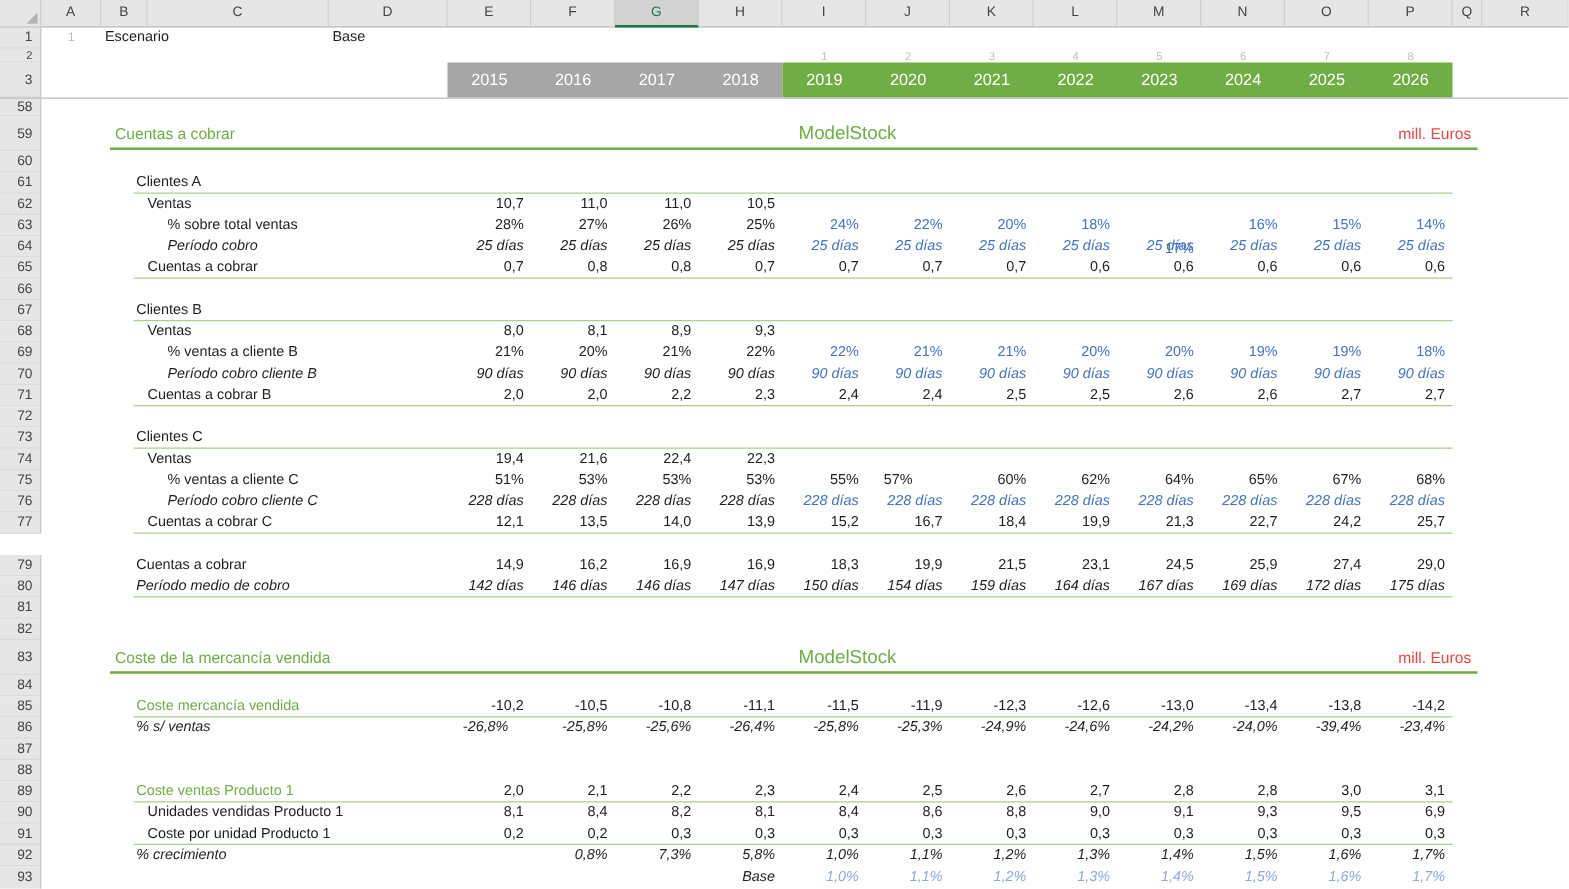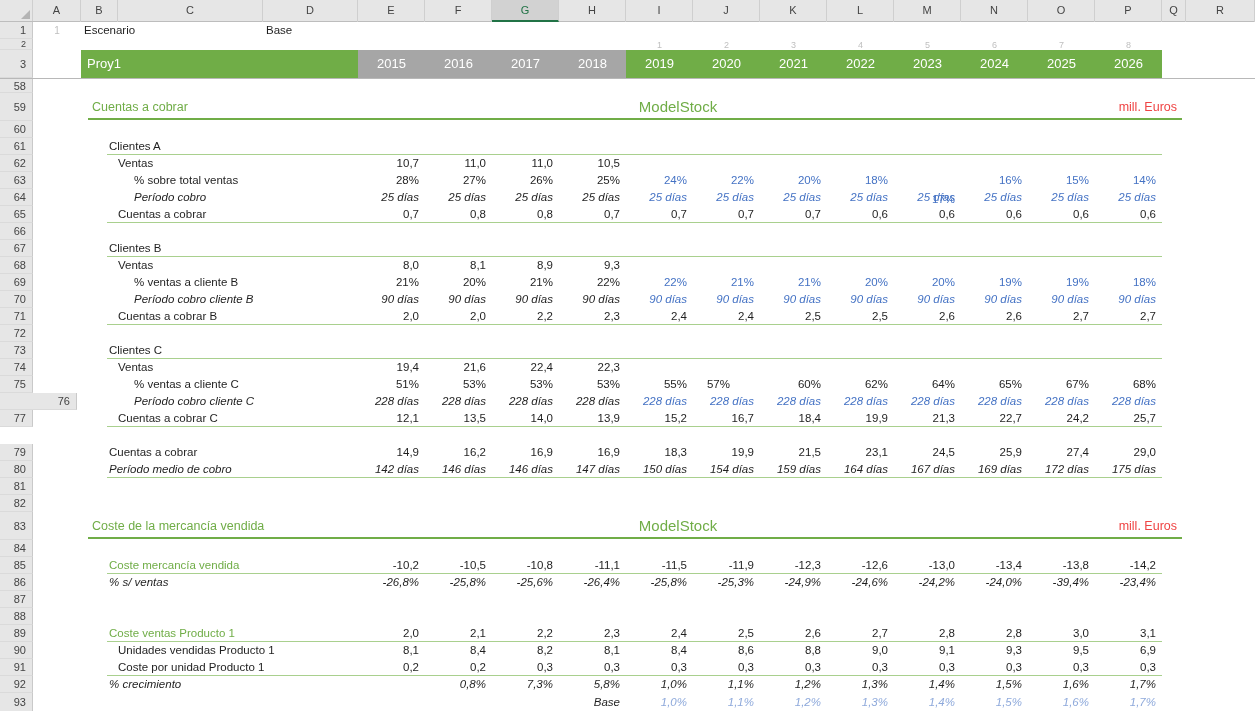"Proy1" div.band-proy { html: <div>Proy1</div> -> none }
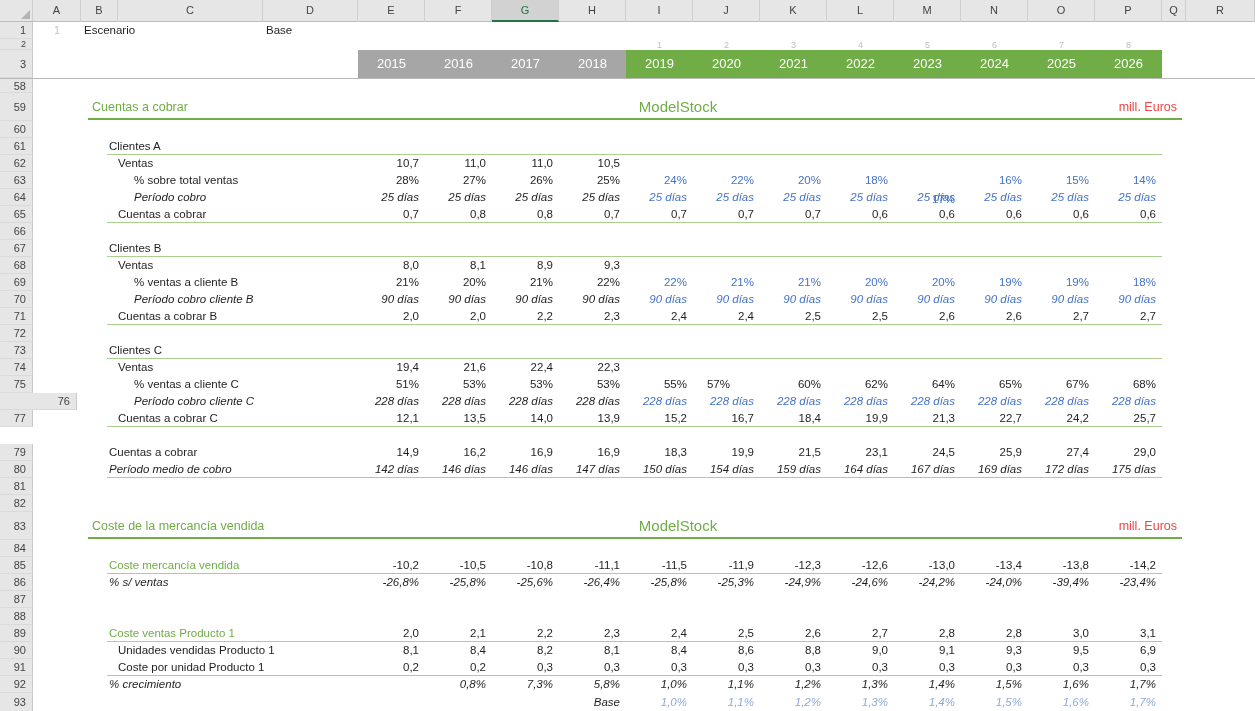"76" div.gut { padding-left: 44px -> none }
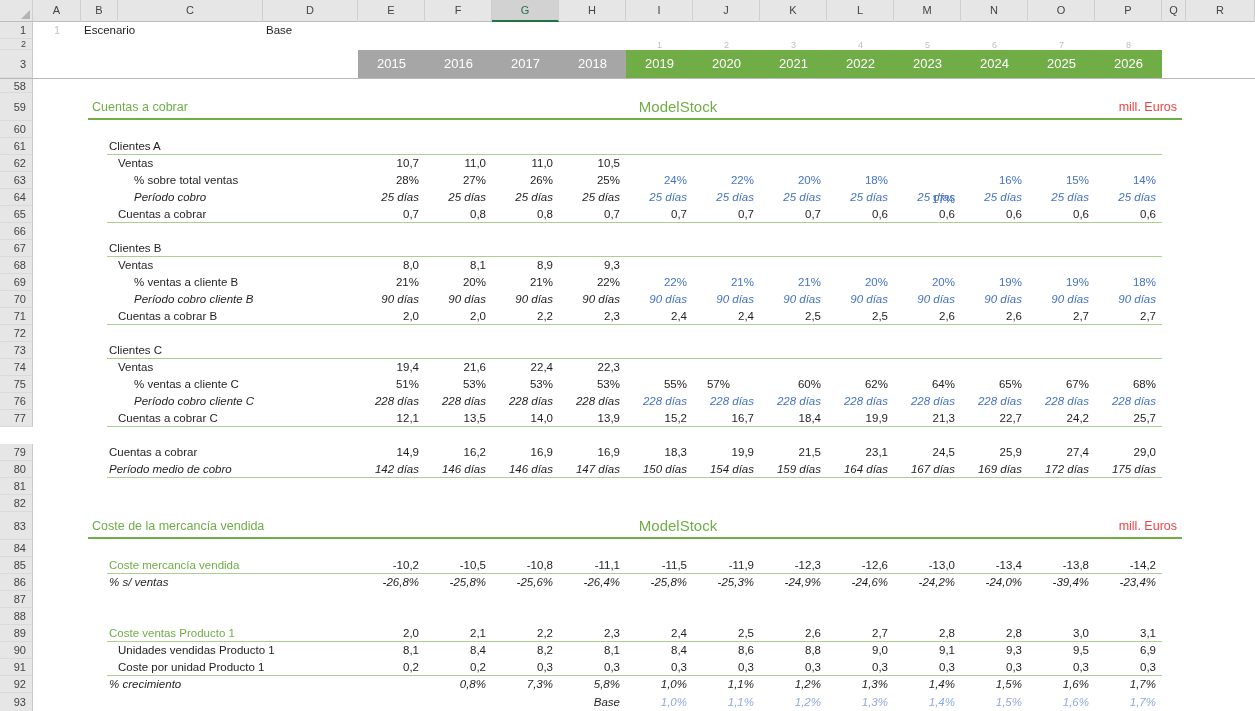"-26,8%" div.c { text-align: none -> center }
